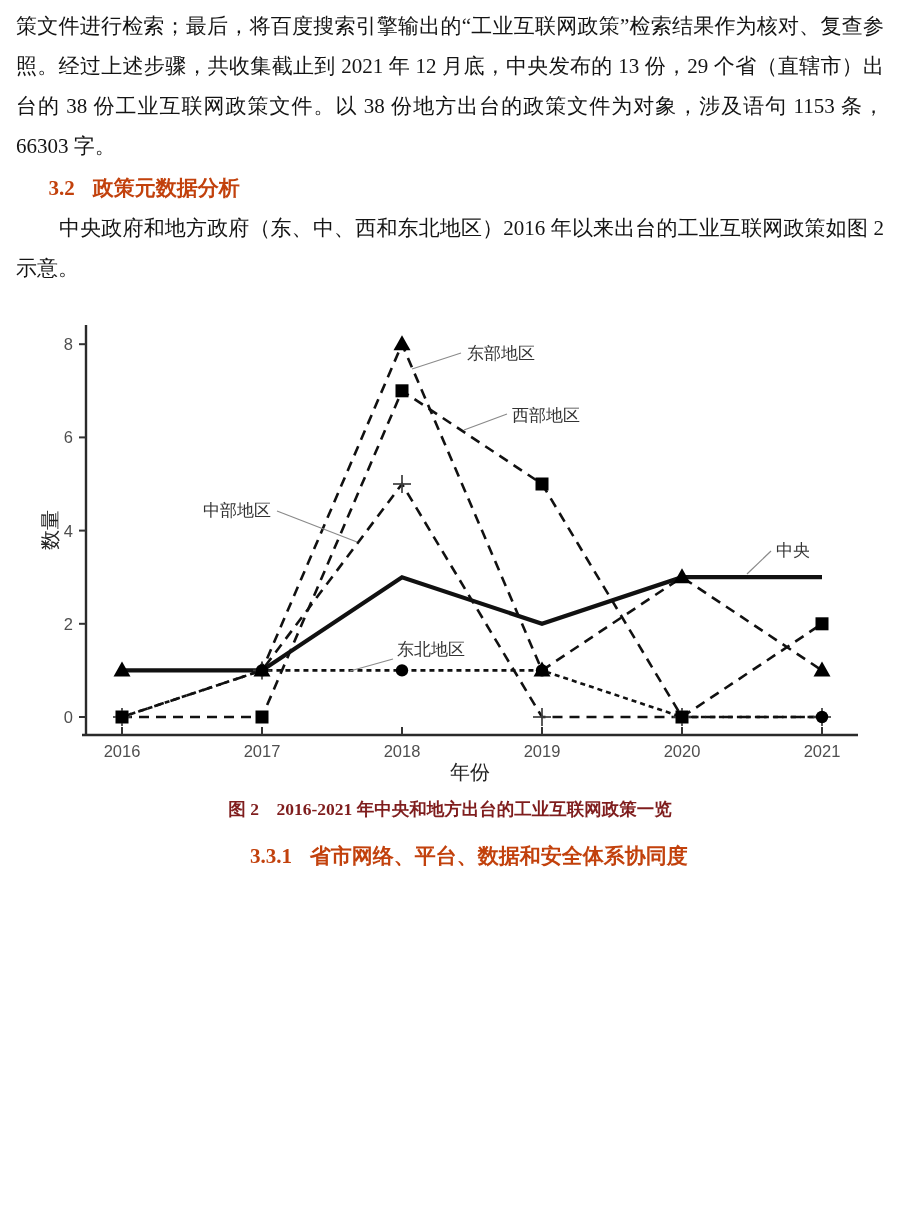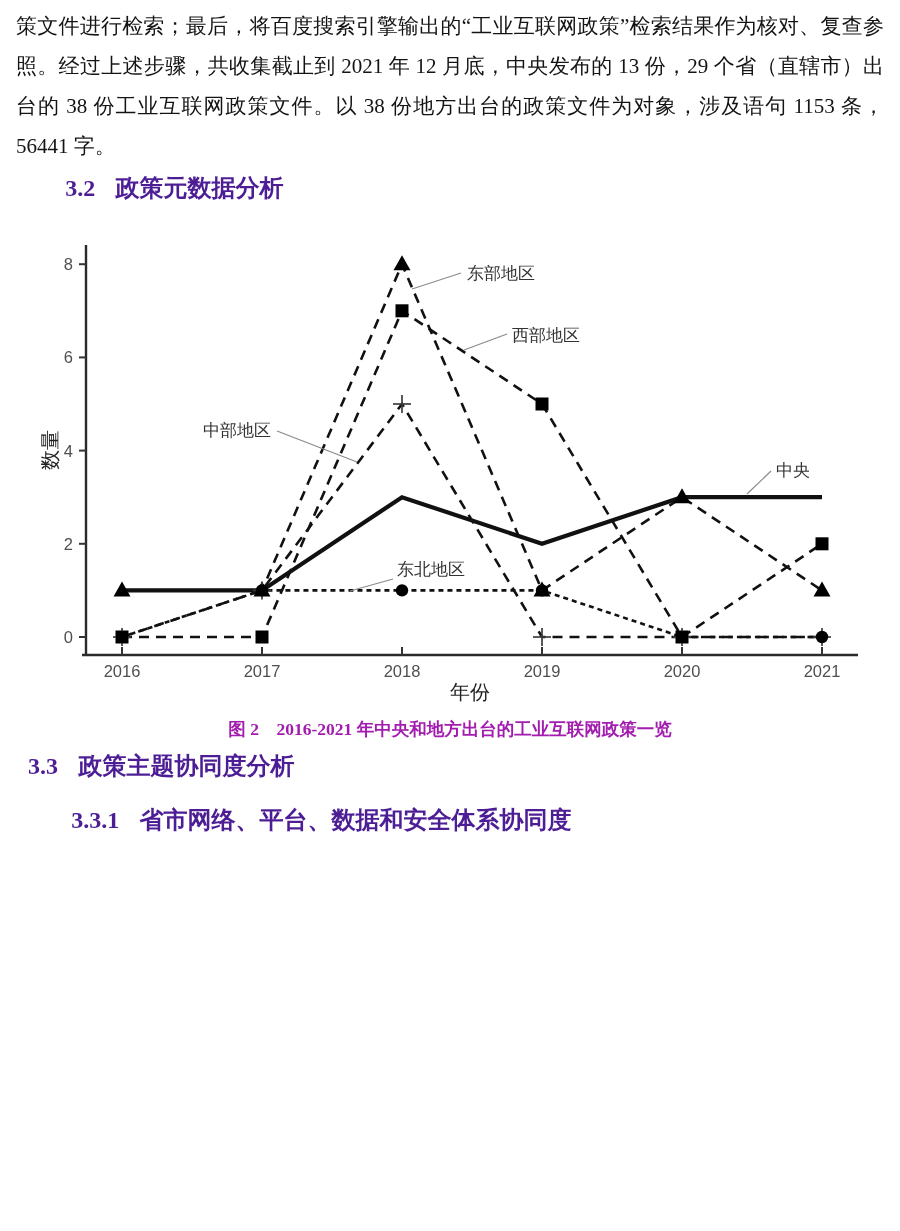"策文件进行检索；最后，将百度搜索引擎输出的“工业互联网政策”检索结果作为核对、复" p.body-text { text: 56441 -> 66303 }
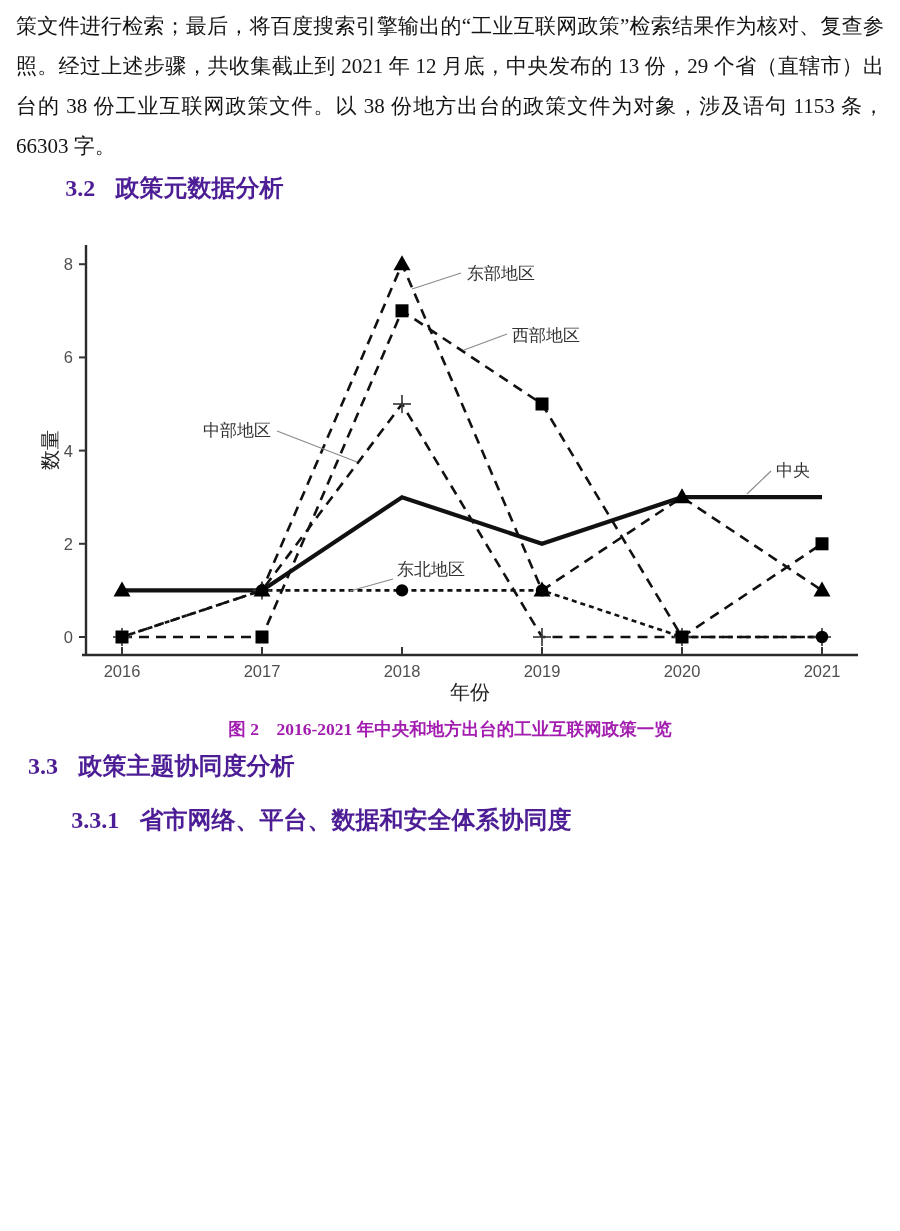"3.2 政策元数据分析" h2,h3,h4 { color: #4c1d95 -> #c2410c; font-size: 24px -> 21px; margin: 12px -> 0 }
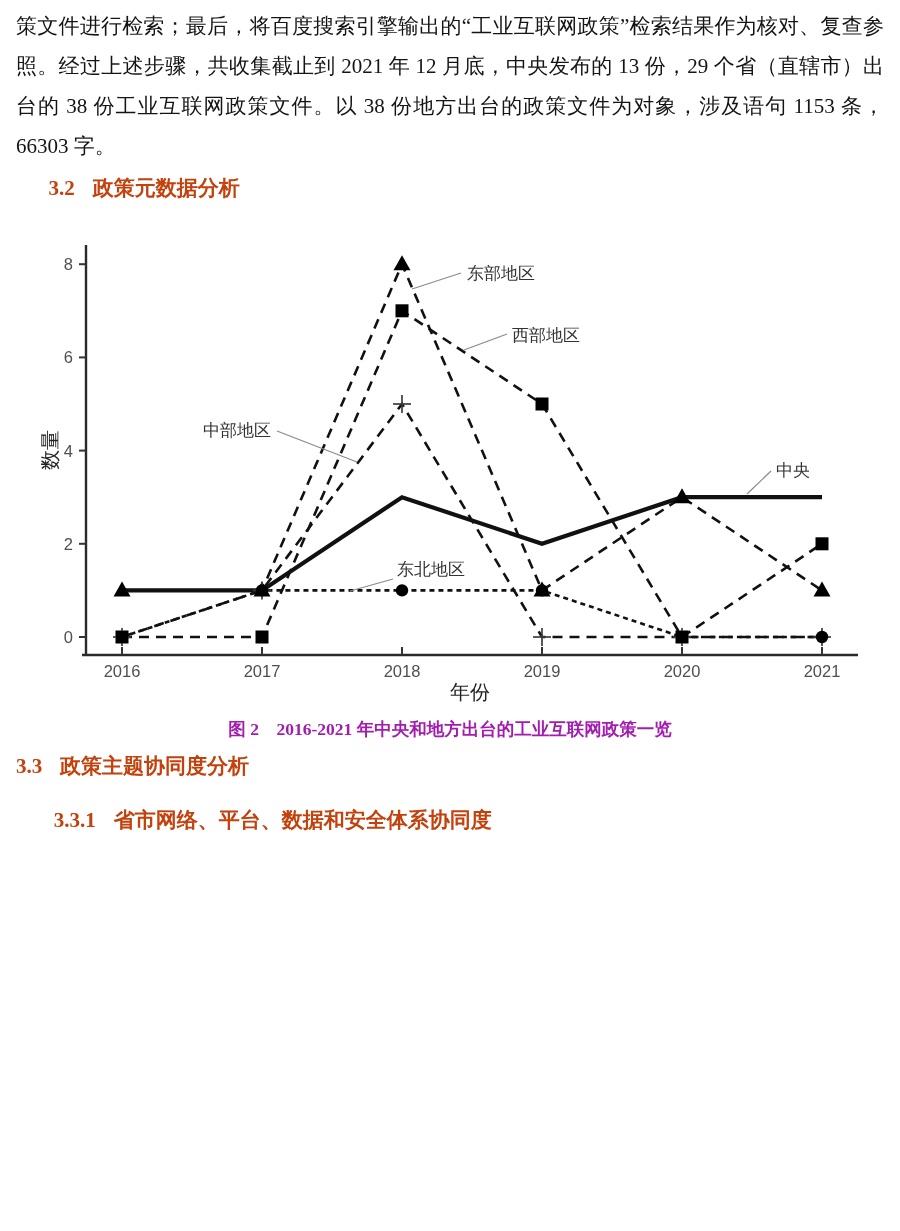"中央政府和地方政府（东、中、西和东北地区）2016" p.body-text { html: none -> <p>中央政府和地方政府（东、中、西和东北地区）2016 年以来出台的工业互联网政策如图 2 示意。</p> }
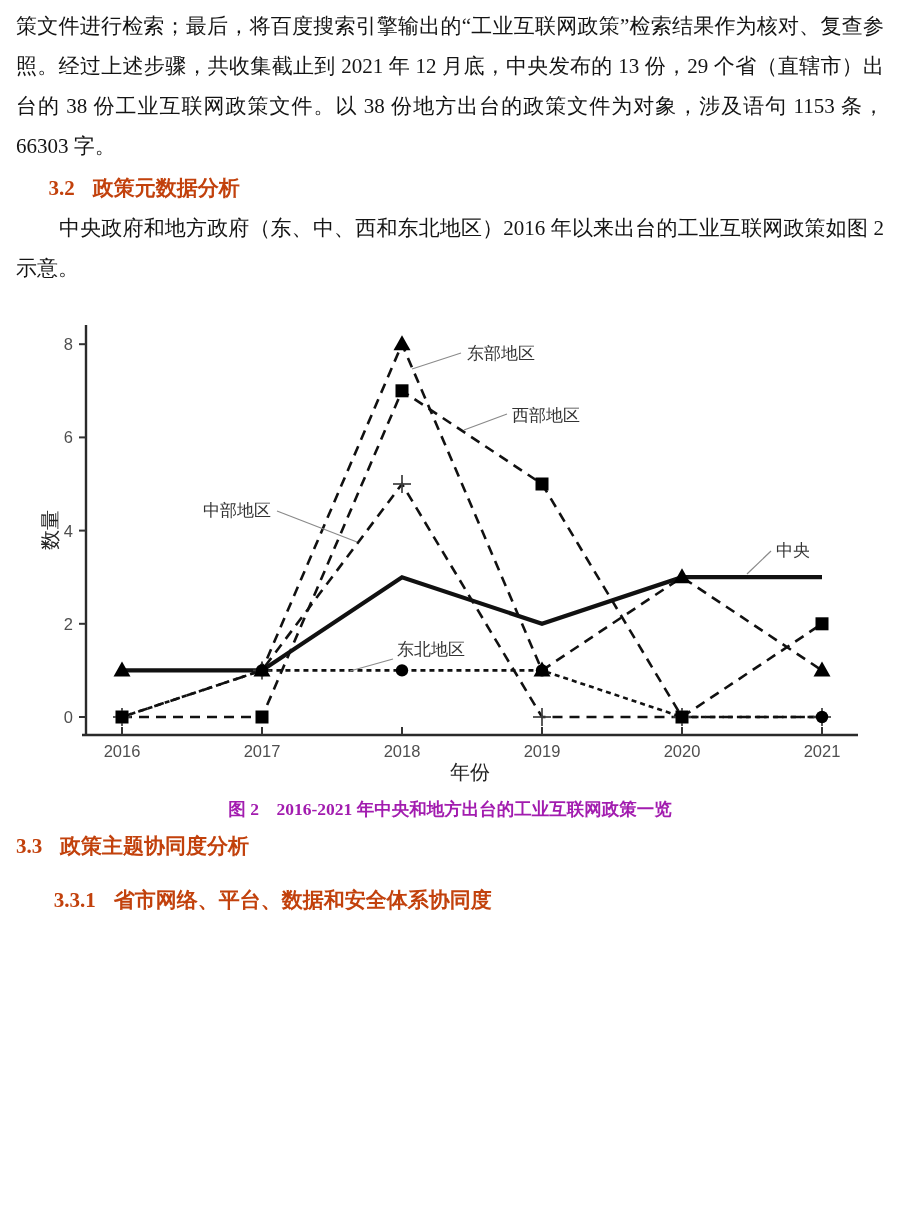"图 2 2016-2021 年中央和地方出台的工业互联网政策一览" figcaption { color: #a21caf -> #7f1d1d }
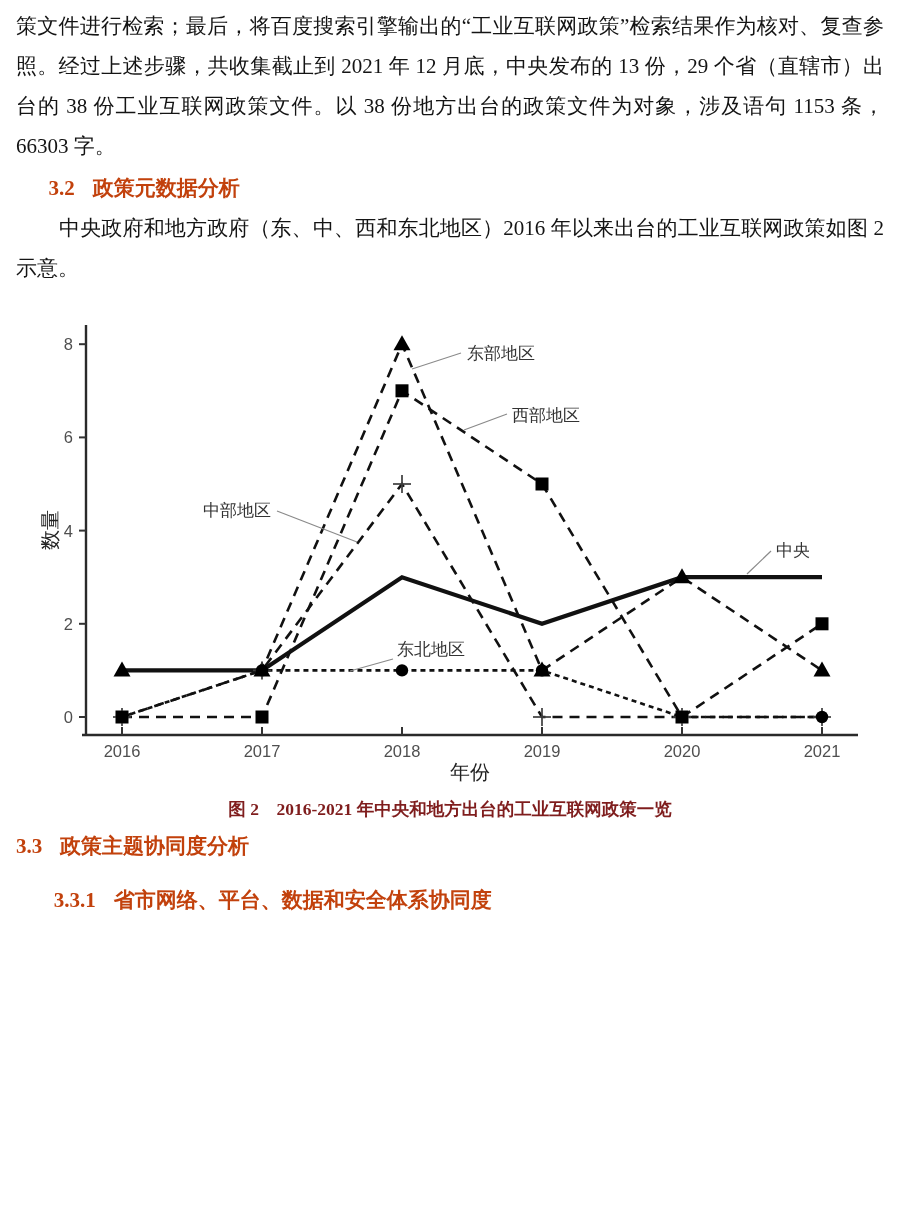"3.3 政策主题协同度分析" h3.h-33 { html: <h3><span>3.3</span><span>政策主题协同度分析</span></h3> -> none }
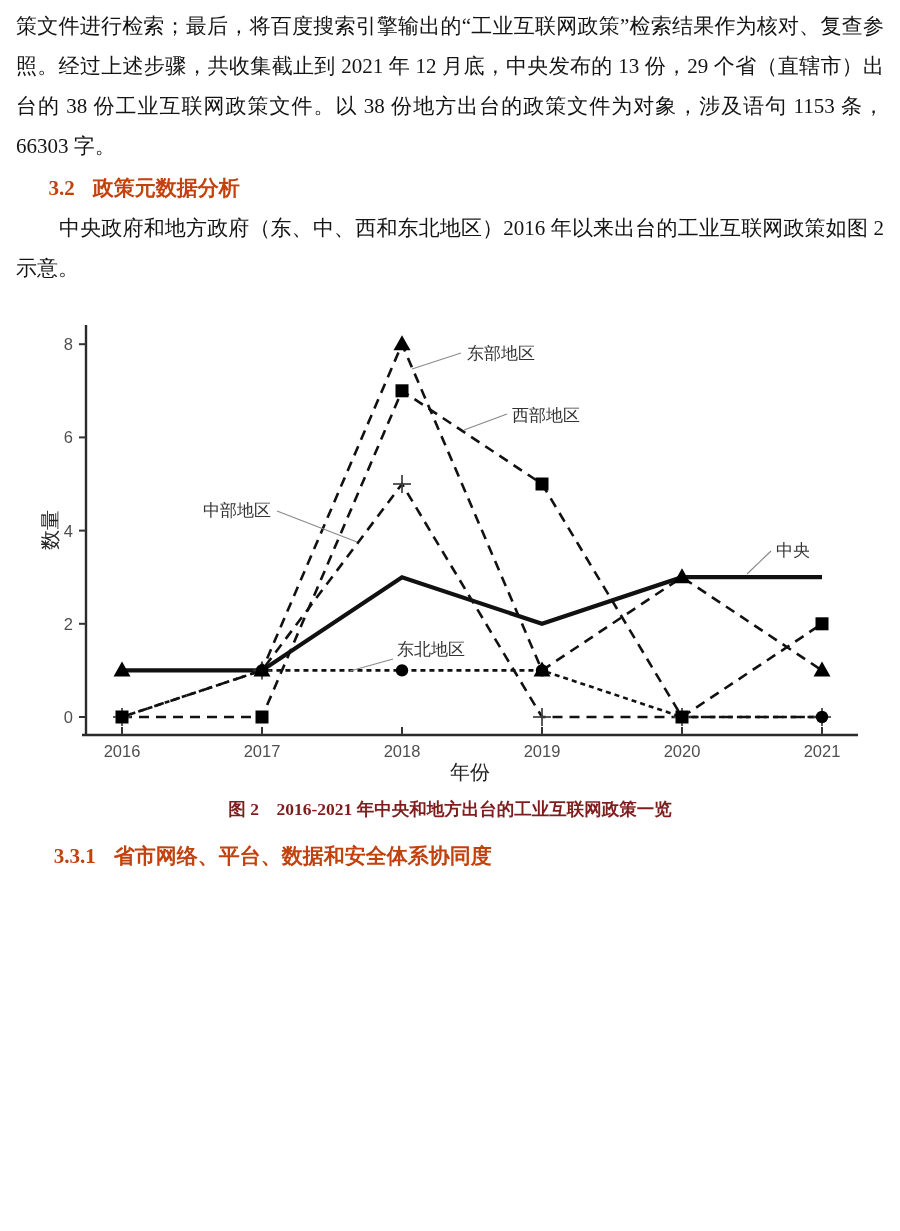"3.3.1 省市网络、平台、数据和安全体系协同度" .h-331 { text-align: none -> center }
